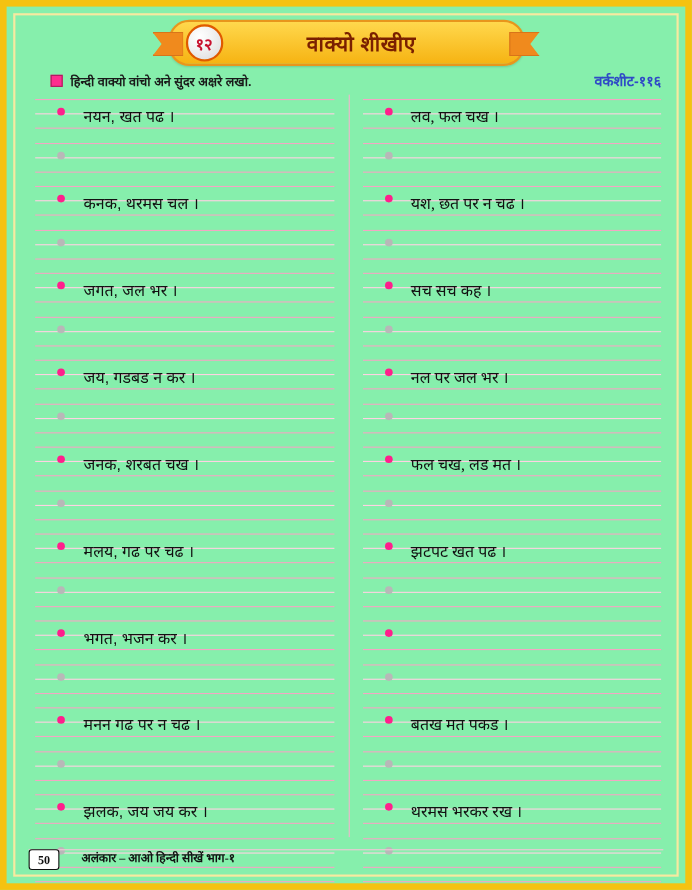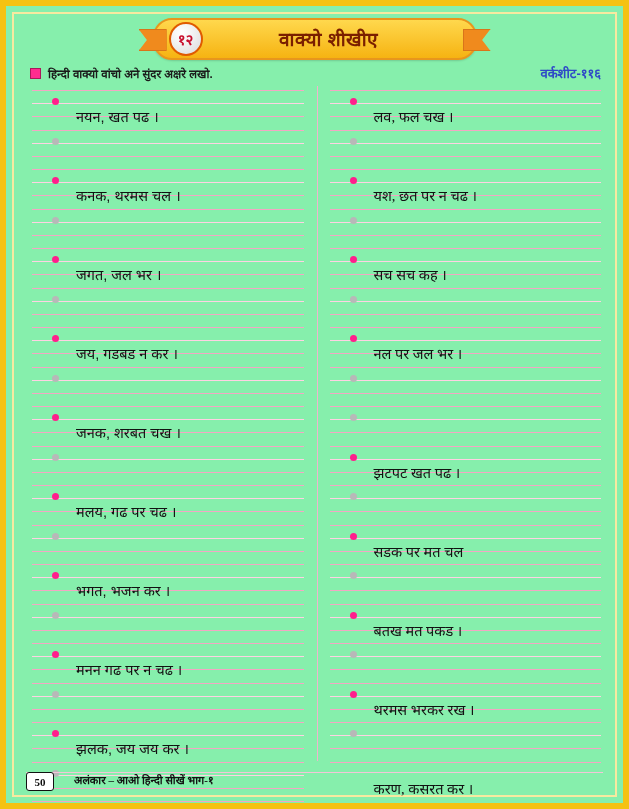"हिन्दी वाक्यो वांचो अने सुंदर" .instruction-row { left: 24px -> 40px }
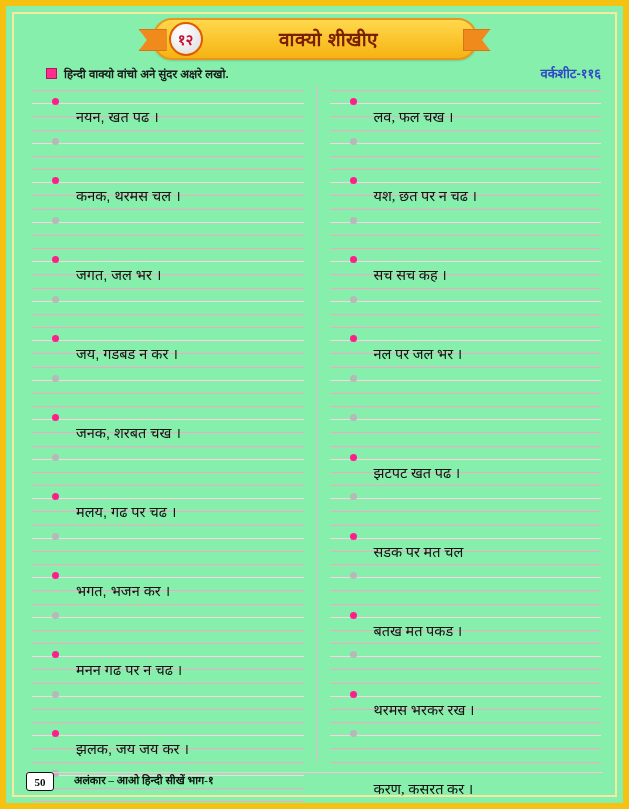"नयन, खत पढ ।" .row .sentence { top: 18px -> 8px }
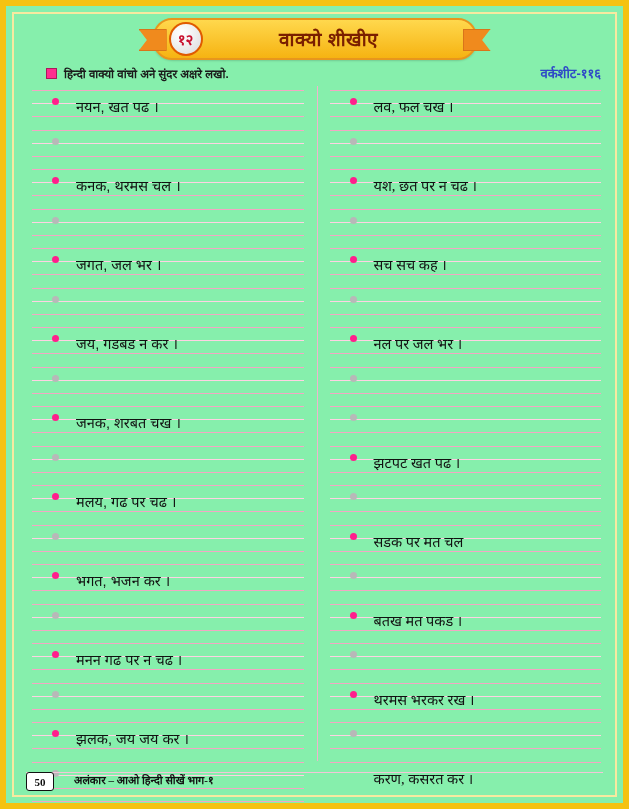"फल चख, लड मत ।" div.row { html: none -> <div> <span></span> <span></span> <span></span> <span></span> <span>फल चख, लड मत ।</span> </div> }
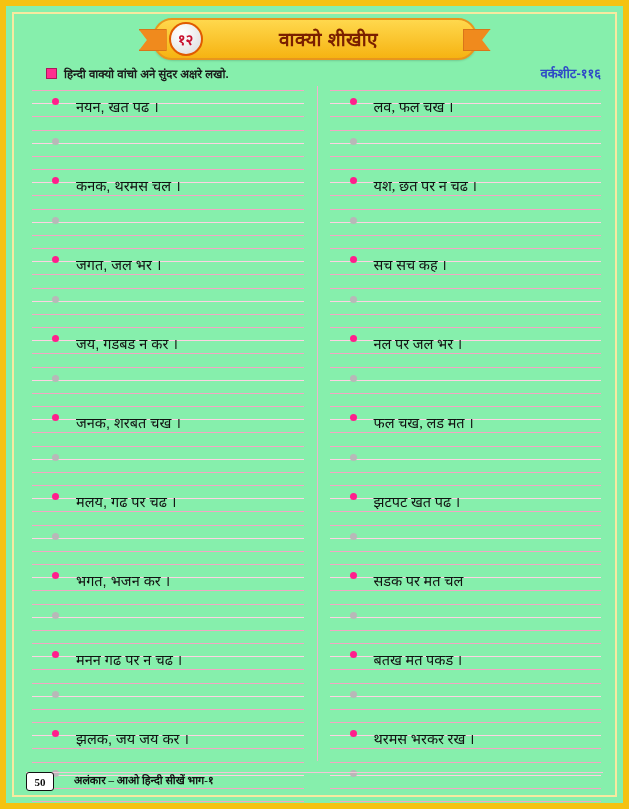"सडक पर मत चल" span.sentence { html: <span>सडक पर मत चल</span> -> none }
